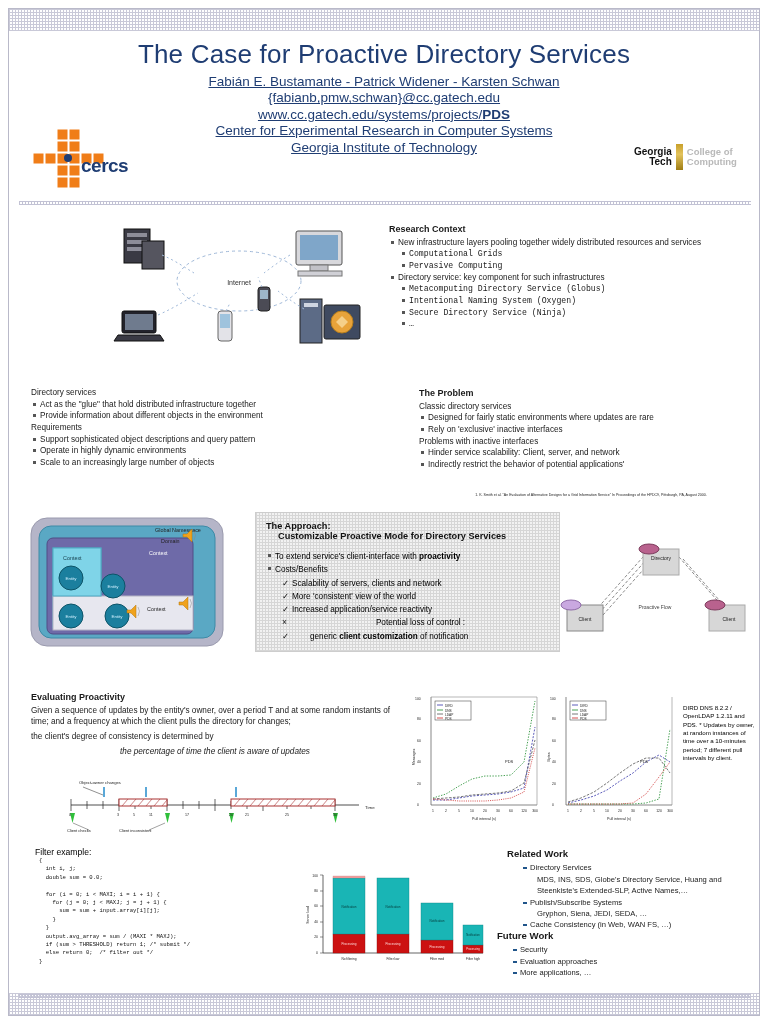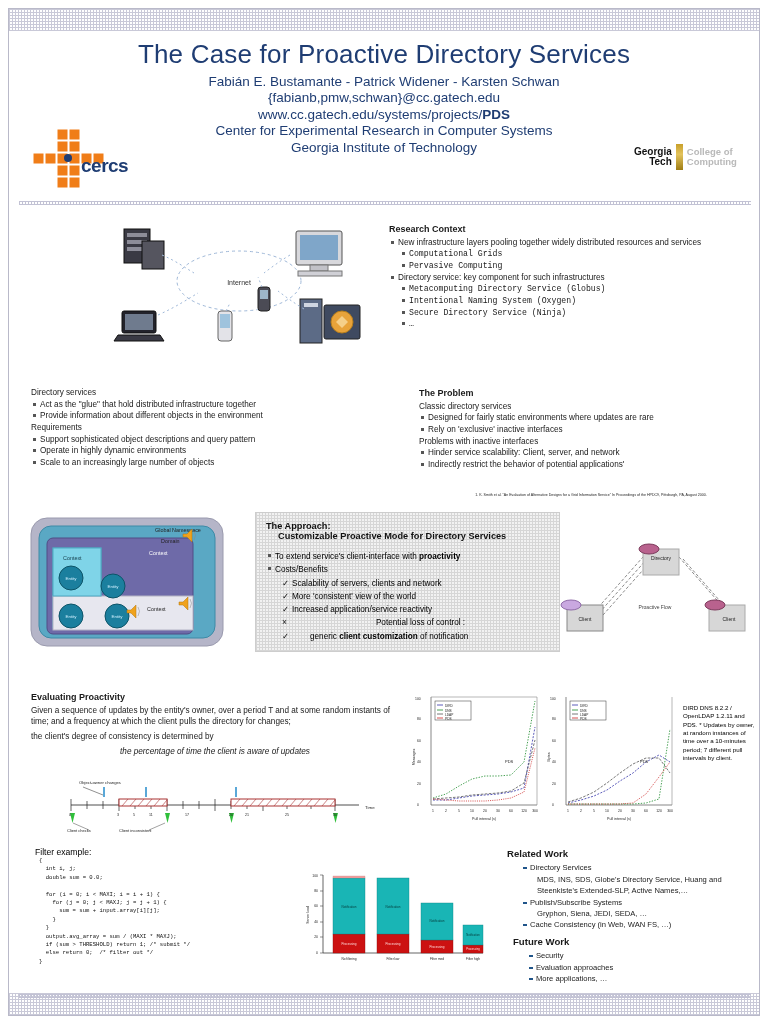"Fabián E. Bustamante - Patrick" .authors { text-decoration: none -> underline }
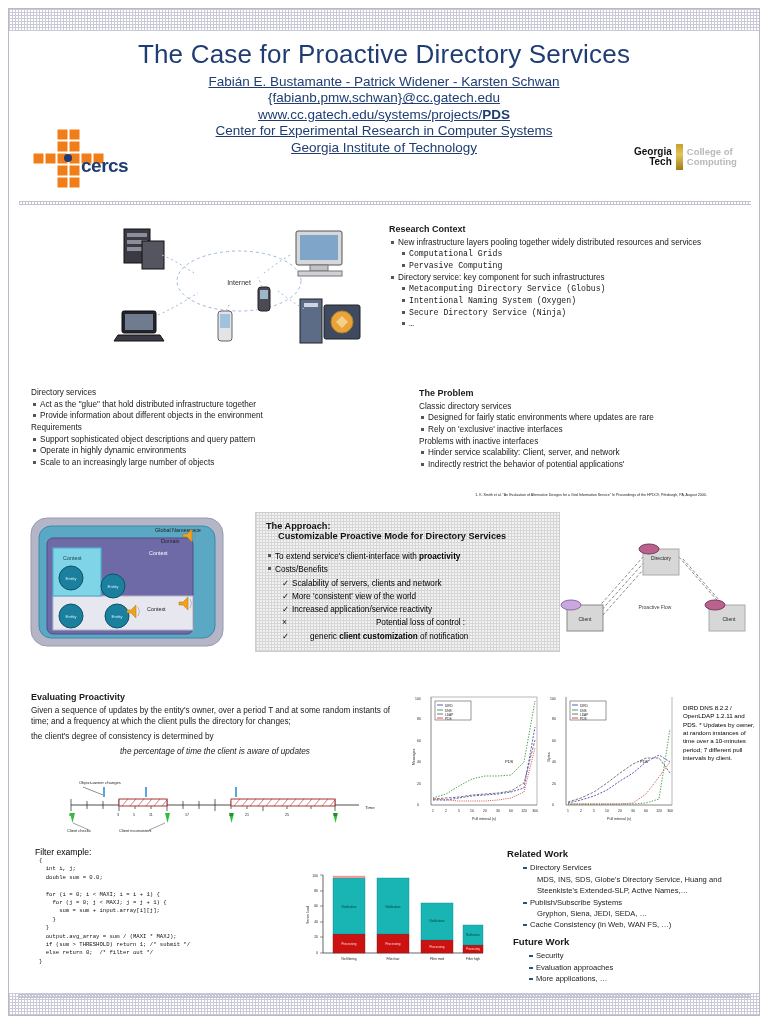"Future Work" div.blk { left: 504px -> 488px; margin-top: 6px -> none }
